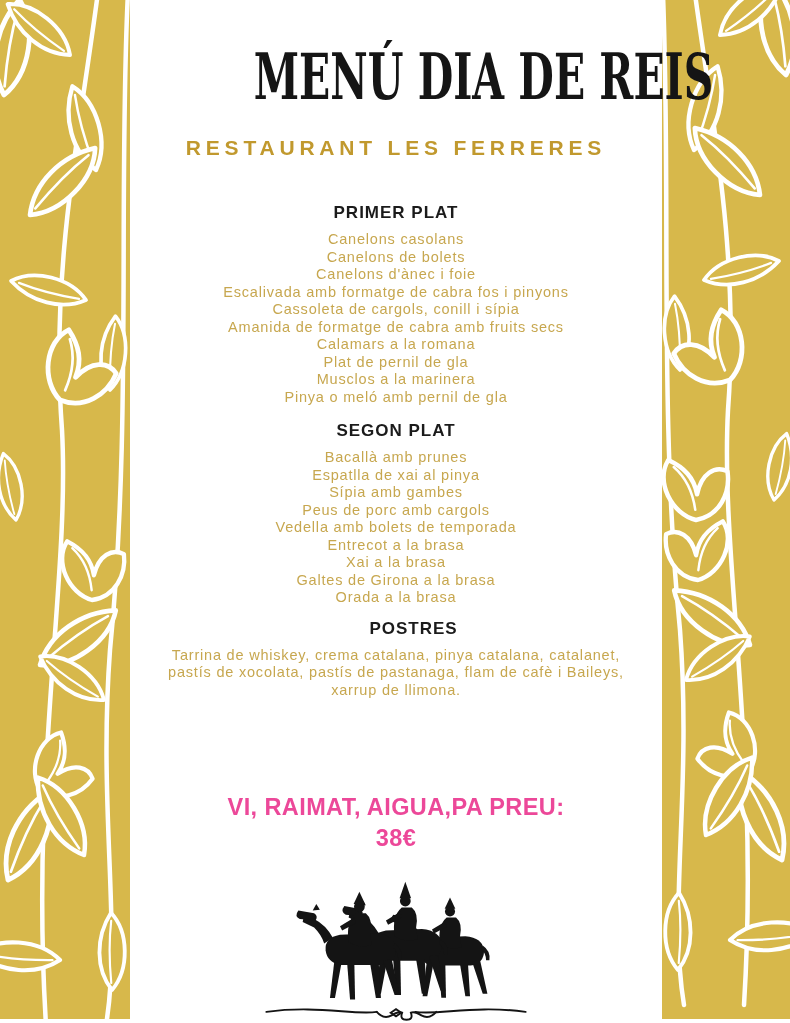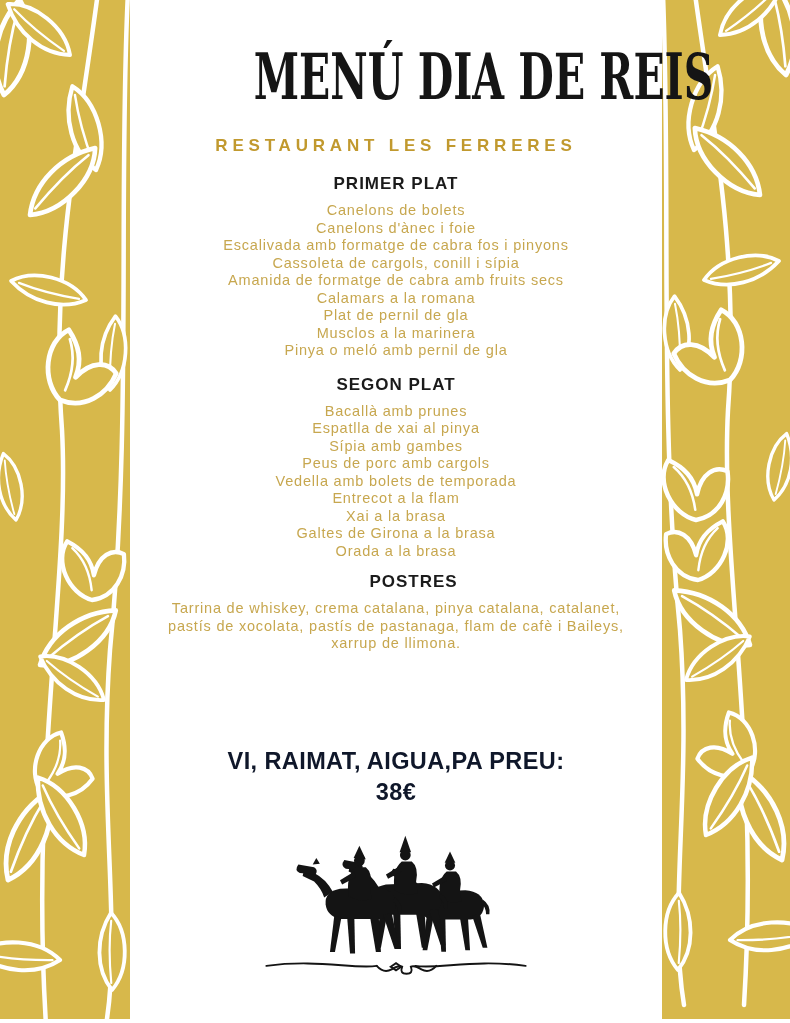"RESTAURANT LES FERRERES" .subtitle { font-size: 17px -> 21px }
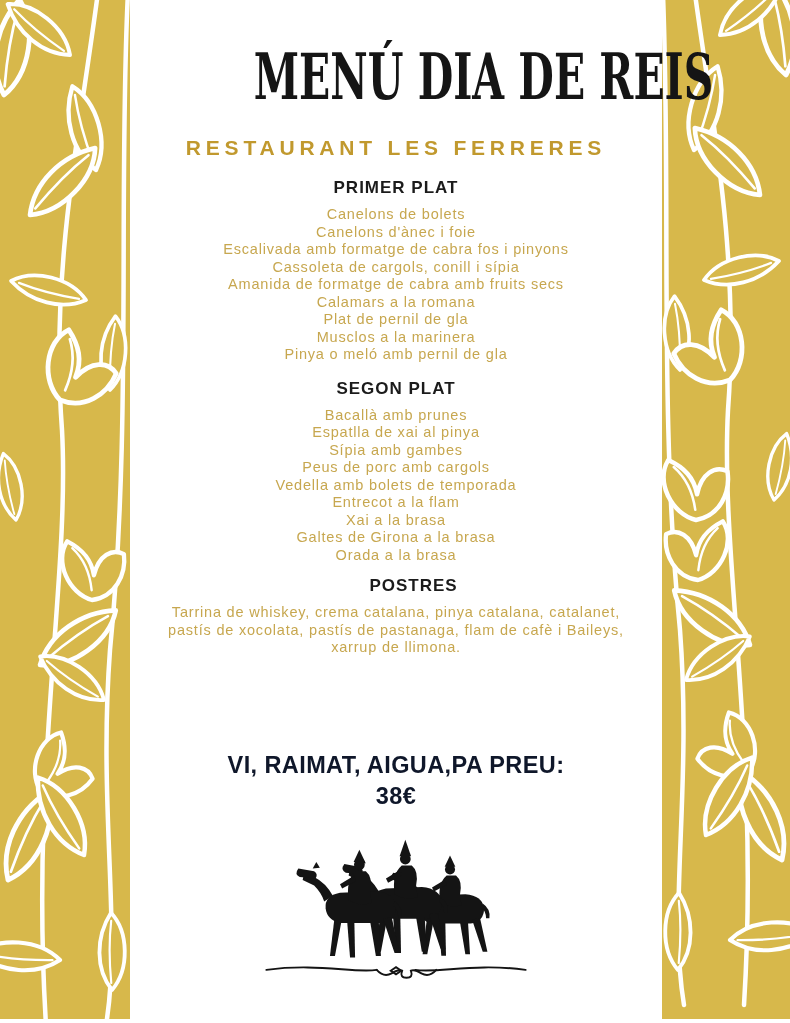"PRIMER PLAT" .h1st { margin-top: 19px -> 44px }
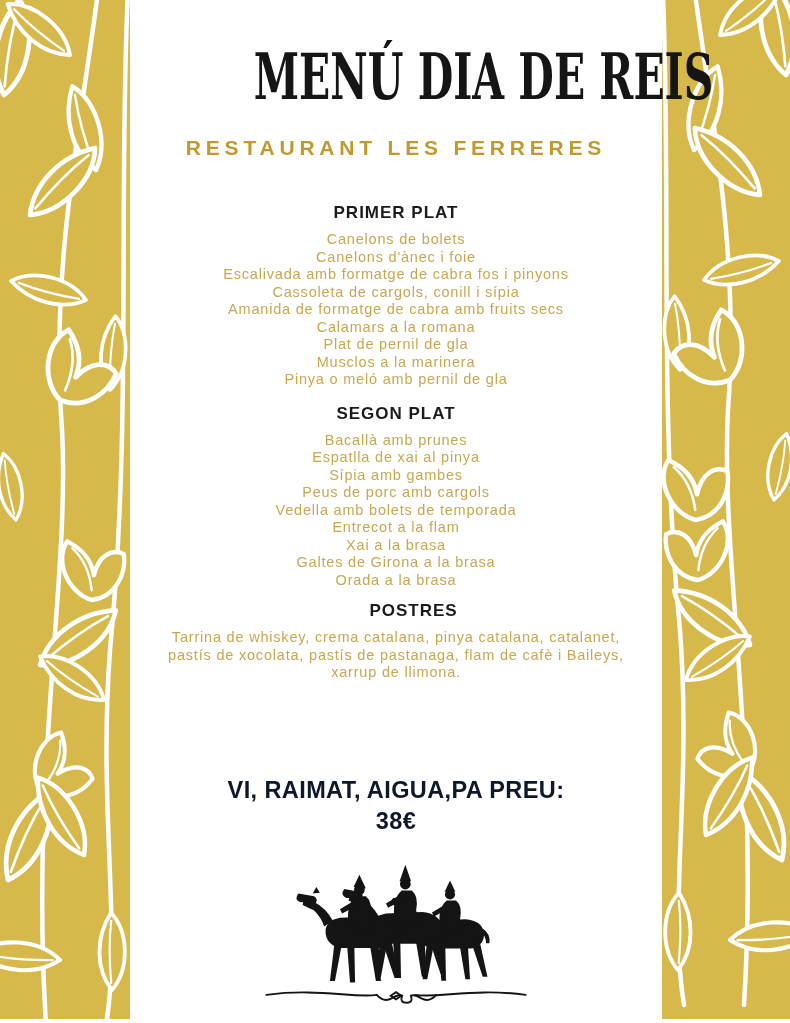"Canelons casolans" div.menu-item { html: none -> <div>Canelons casolans</div> }
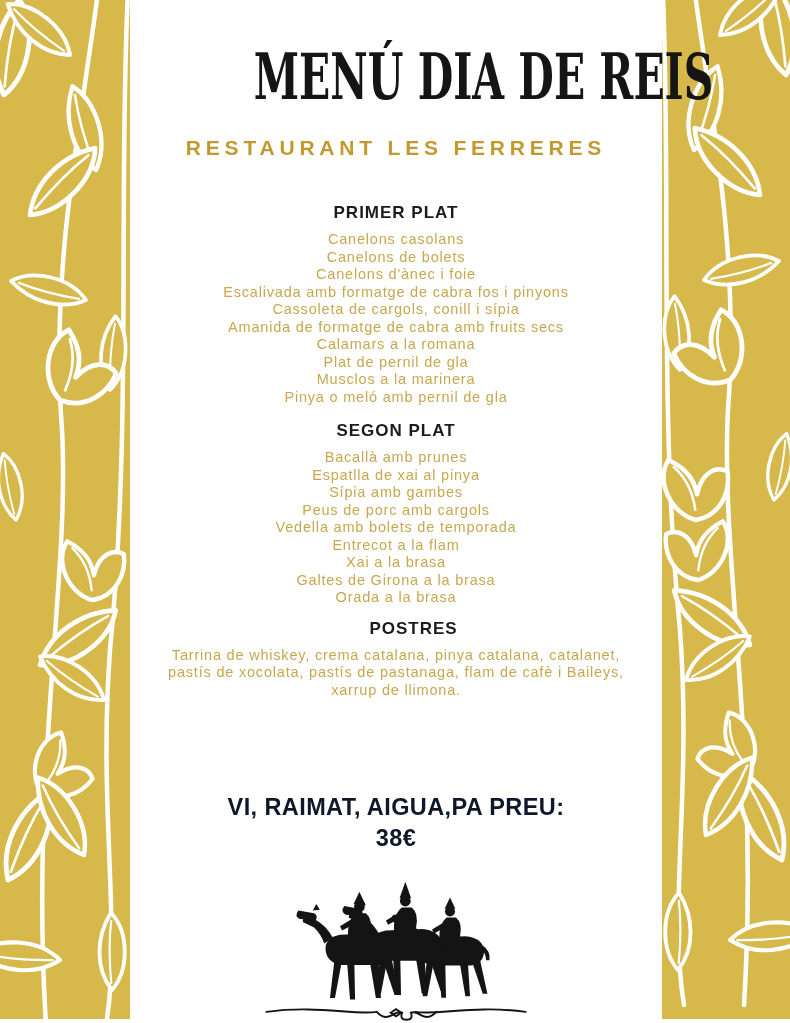"Entrecot a la flam" div.menu-item { text: flam -> brasa }
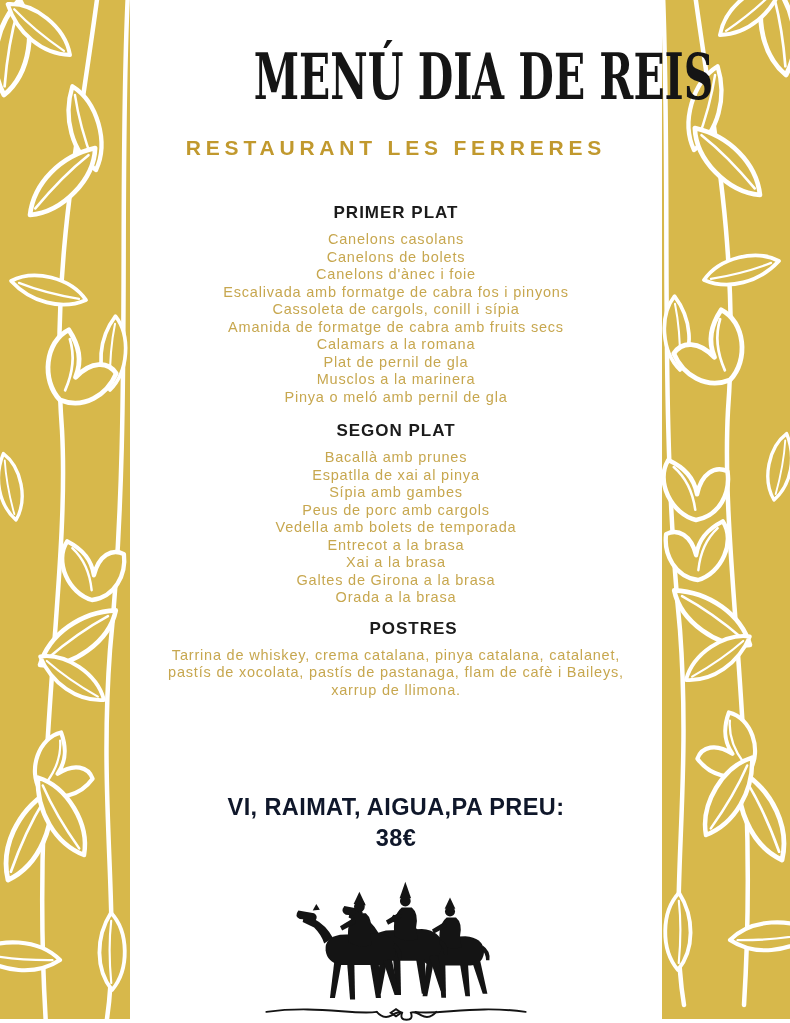"VI, RAIMAT, AIGUA,PA PREU:" .price { color: #0f172a -> #ec4899 }
